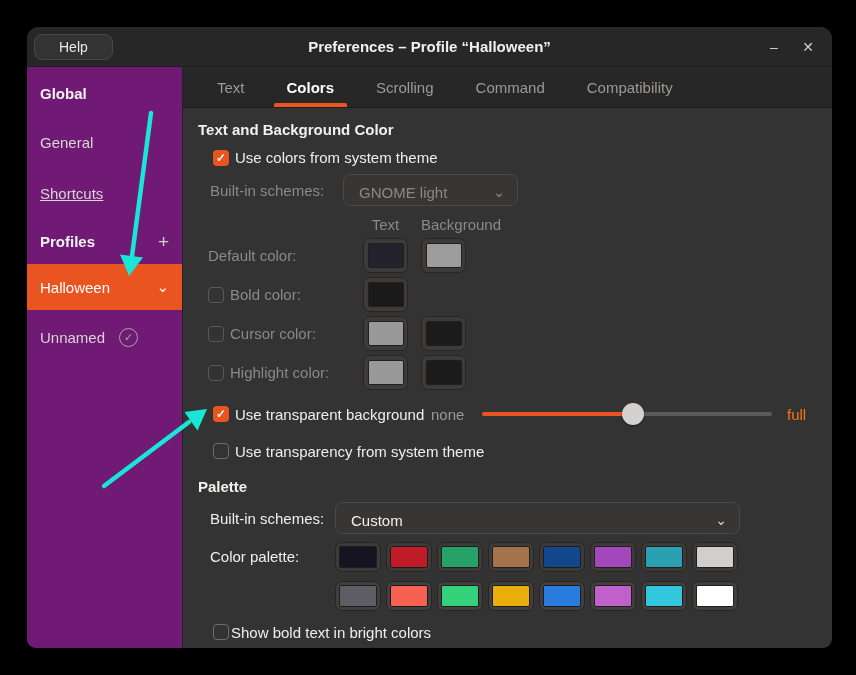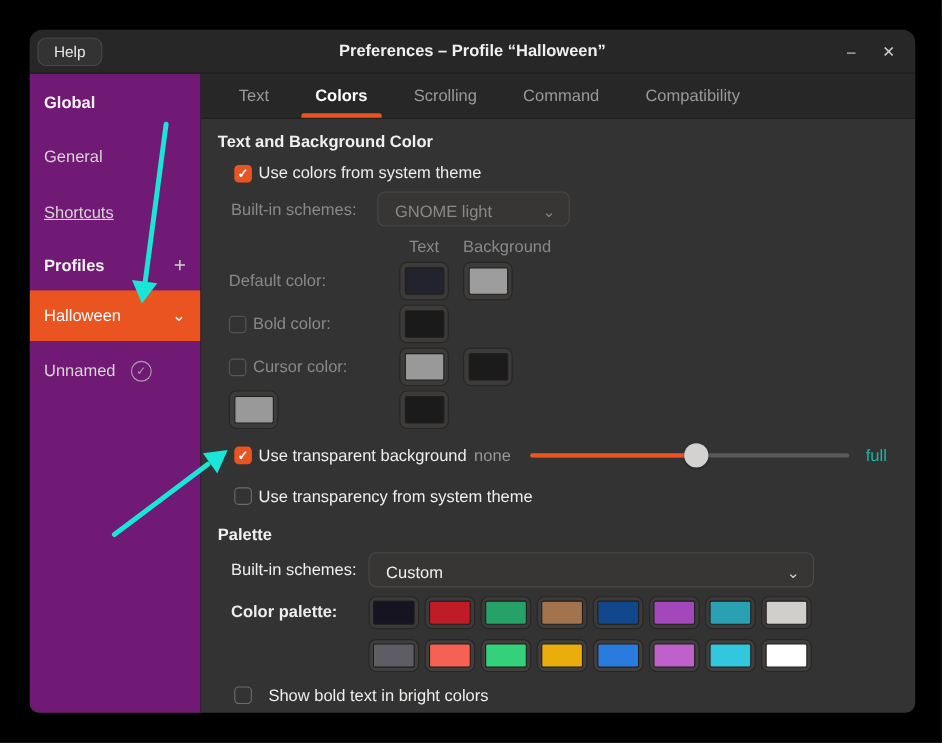"Help" .help-btn { padding: 4px 14px -> 4px 24px }
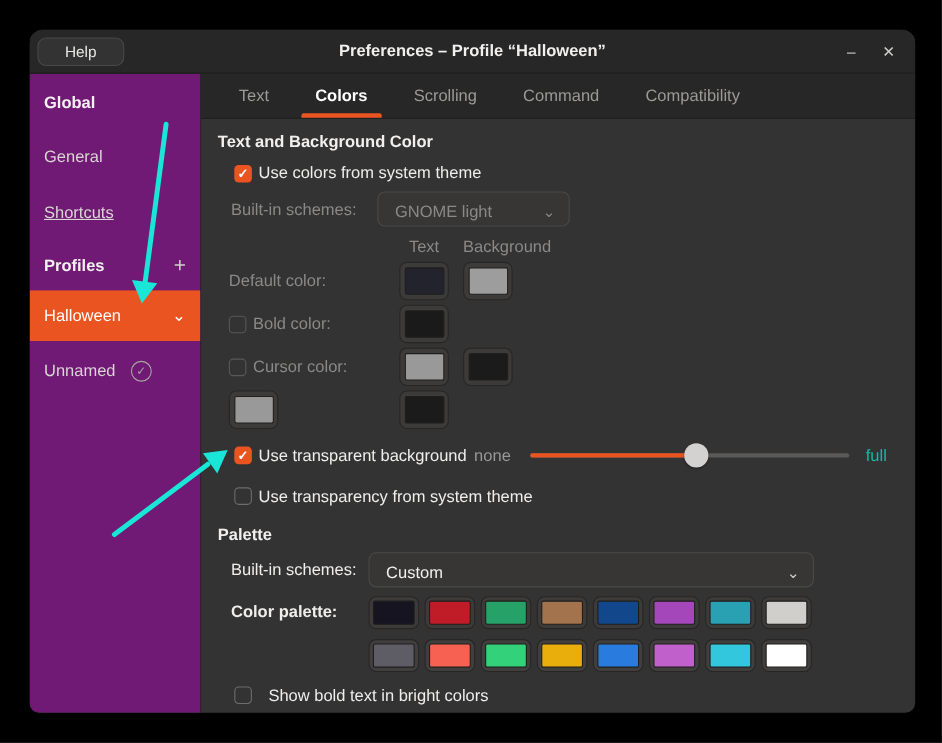"Highlight color:" span.lab { html: none -> <span> <span></span> <span>Highlight color:</span> </span> }
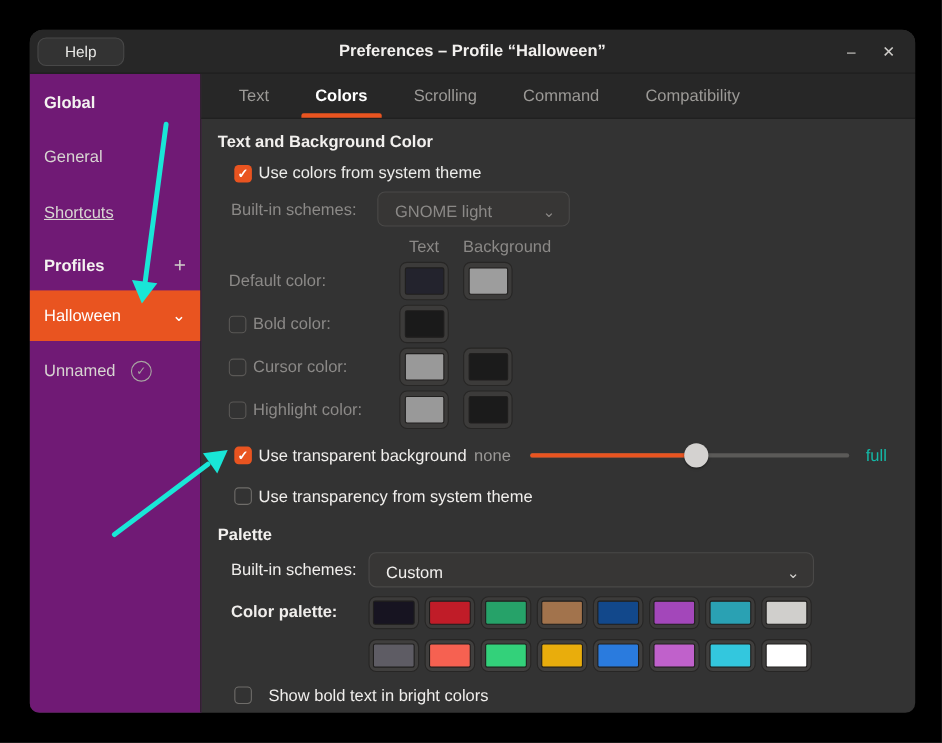"full" .slider-full { color: #14b8a6 -> #f97316 }
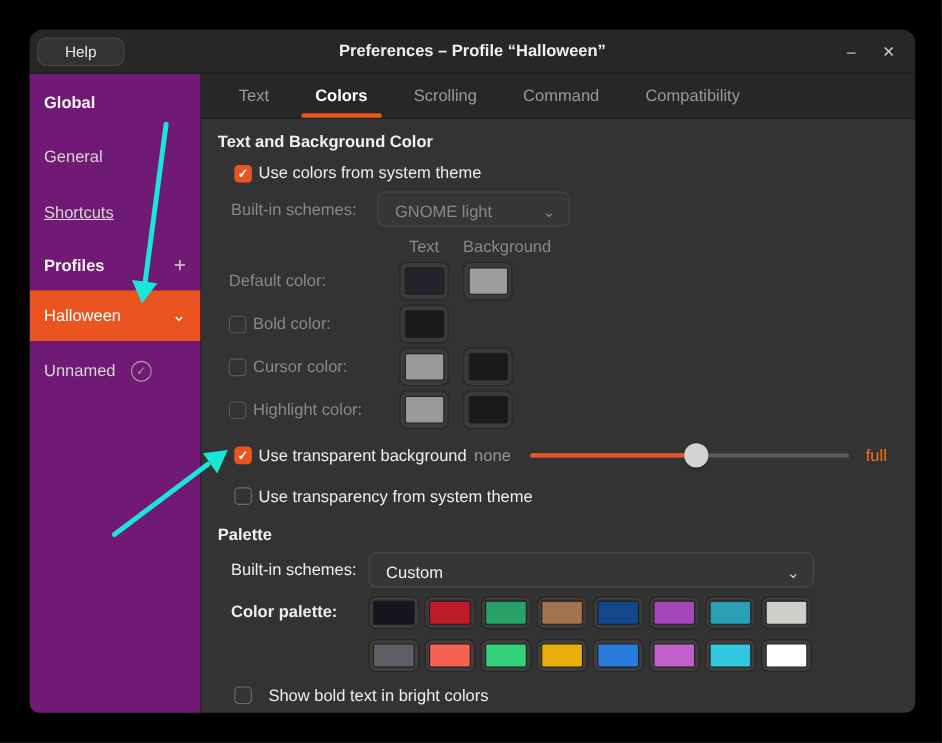"Color palette:" span.pal-label { font-weight: bold -> none }
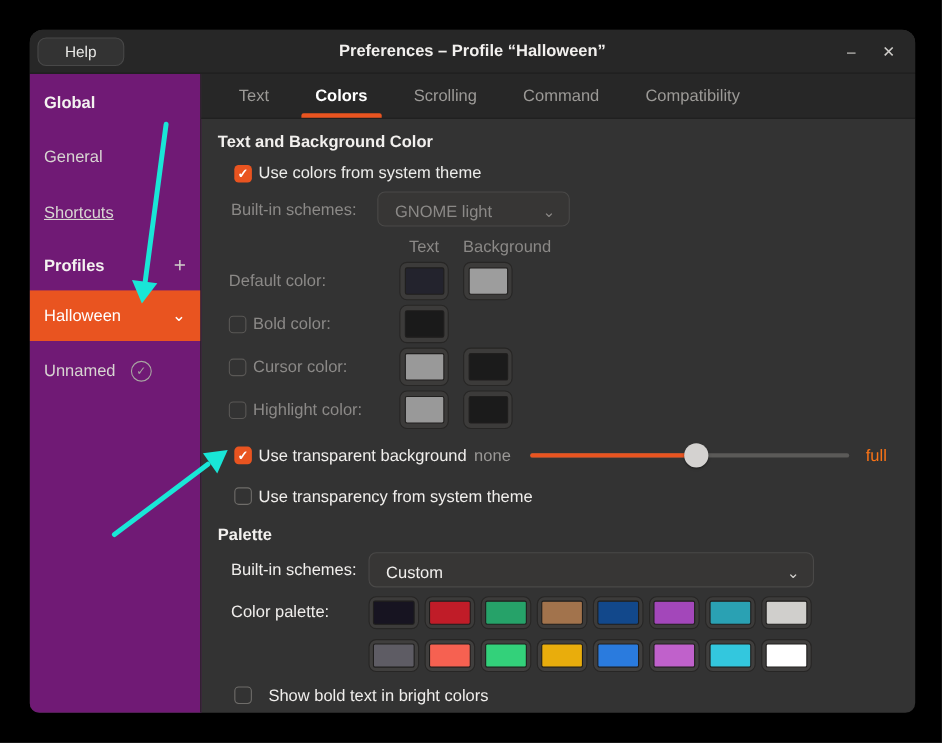"Show bold text in bright" .showbold-row { gap: 15px -> 2px }
